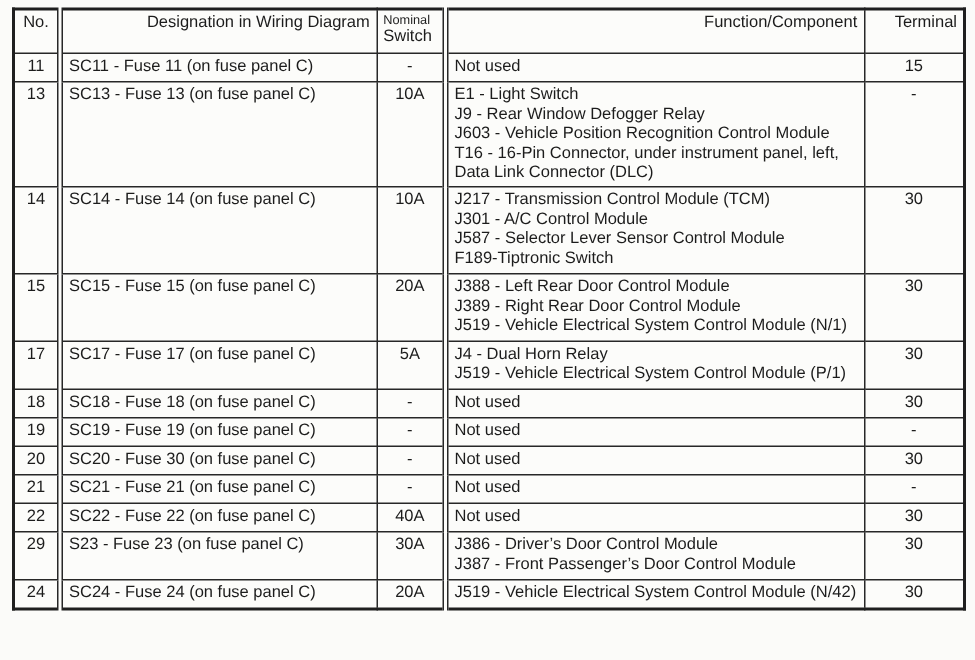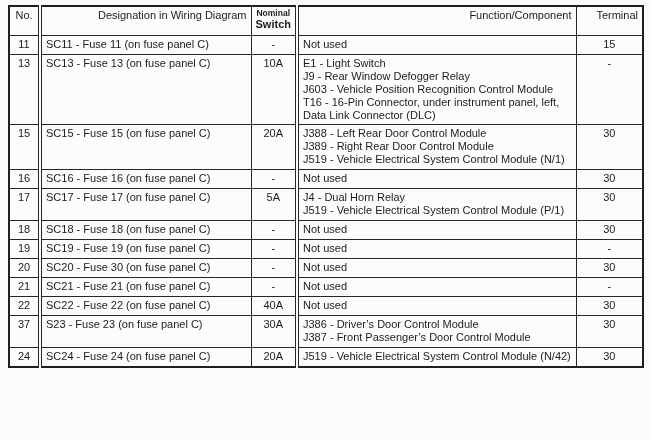"Nominal" .nominal-hdr { font-weight: bold -> none; text-align: center -> left }
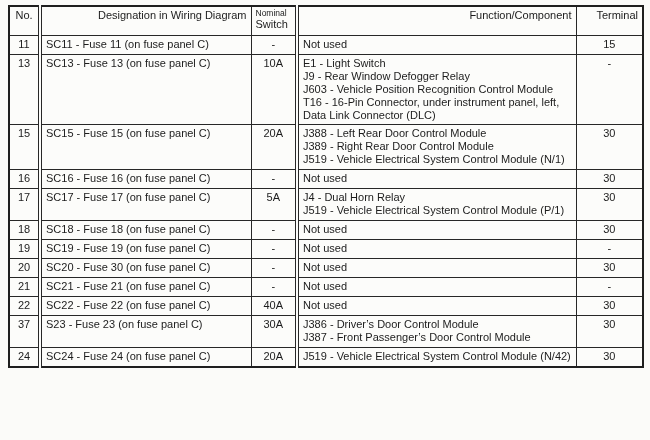"14" tr.h4 { html: none -> <tr> <td>14</td> <td>SC14 - Fuse 14 (on fuse panel C)</td> <td>10A</td> <td>J217 - Transmission Control Module (TCM) J301 - A/C Control Module J587 - Selector Lever Sensor Control Module F189-Tiptronic Switch</td> <td>30</td> </tr> }
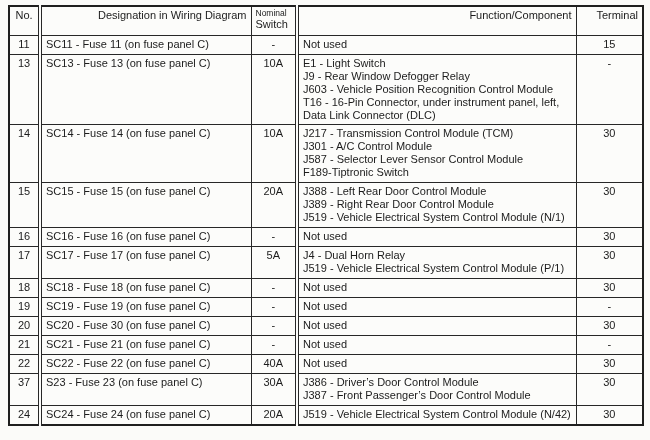"16" tr.h1 { html: <tr> <td>16</td> <td>SC16 - Fuse 16 (on fuse panel C)</td> <td>-</td> <td>Not used</td> <td>30</td> </tr> -> none }
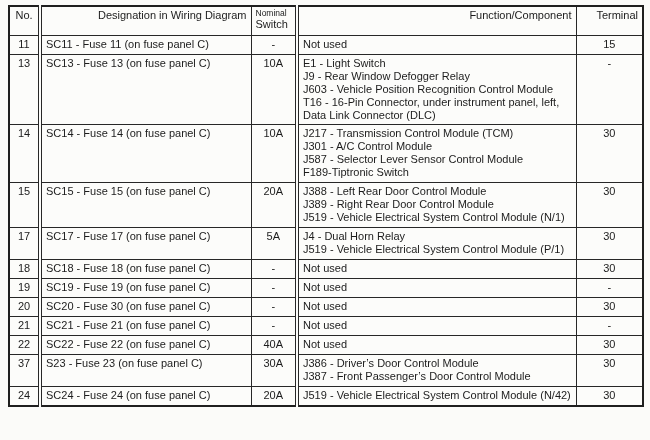"37" td.center { text: 37 -> 29 }
